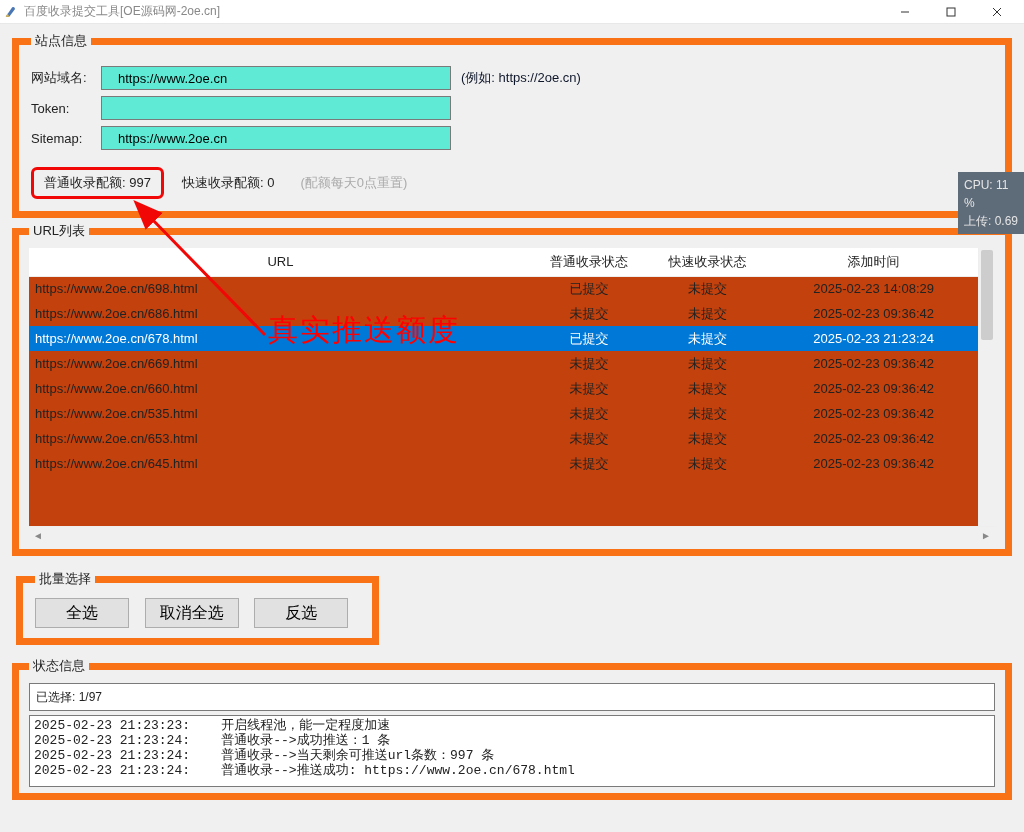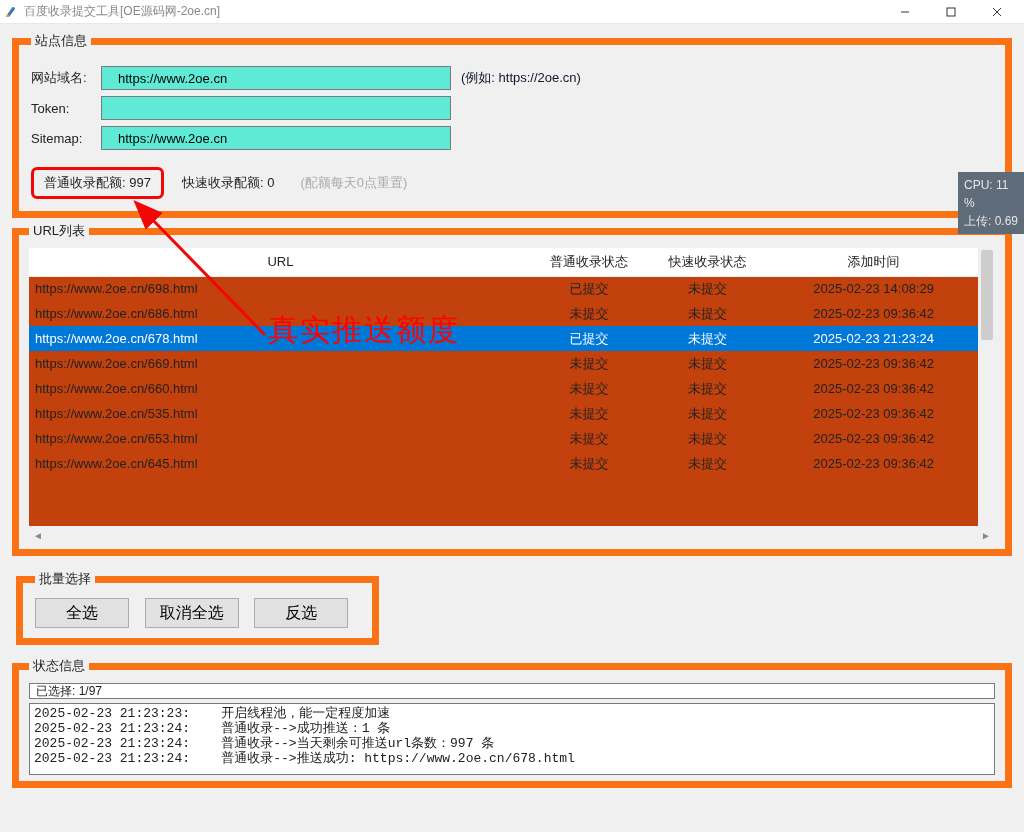"已选择: 1/97" .selected-lbl { height: 16px -> 28px }
